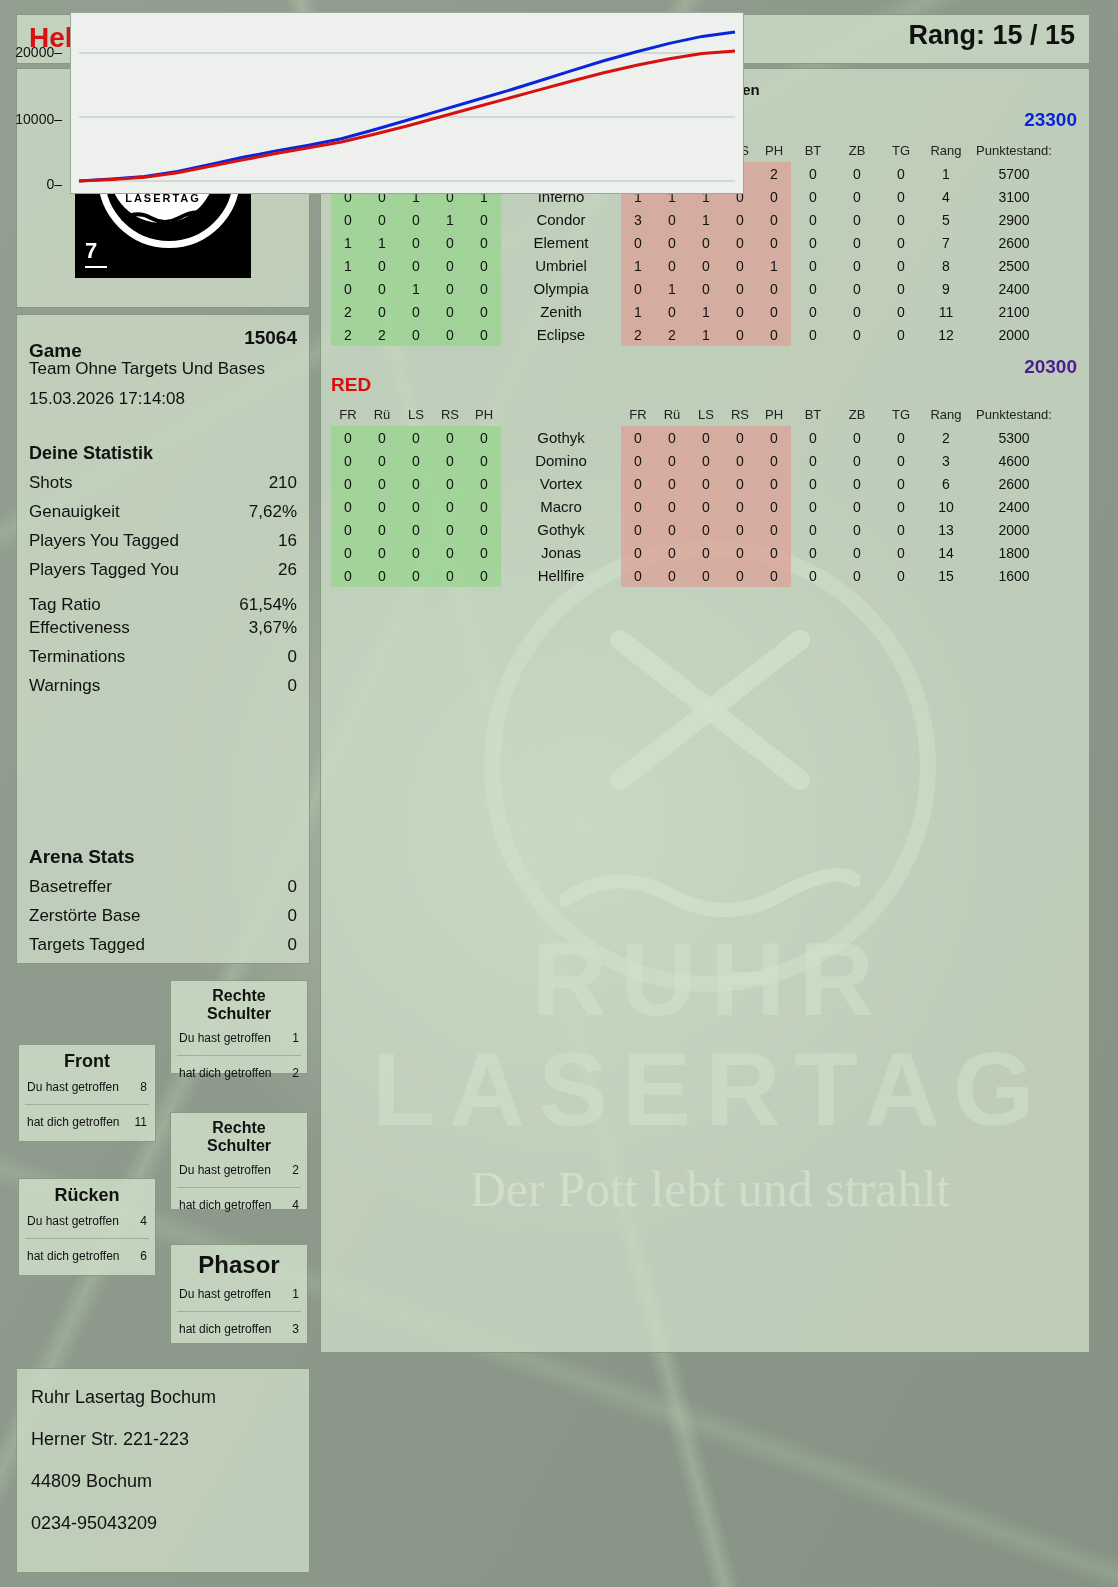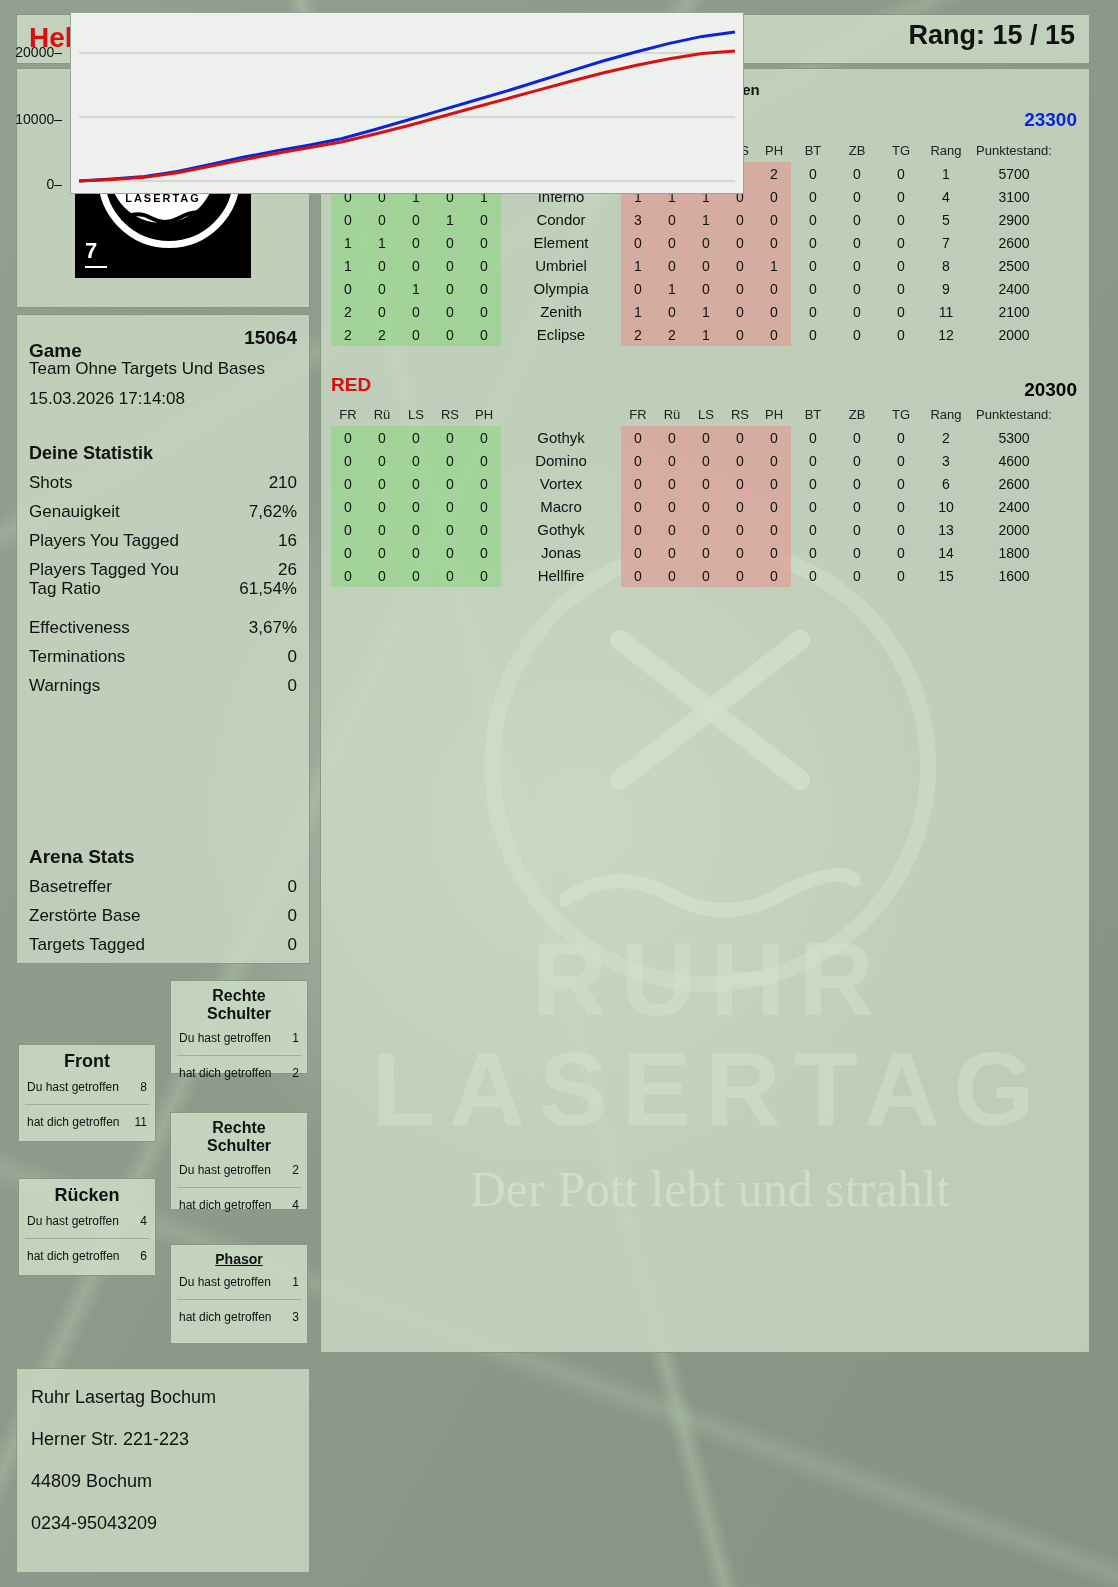"20300" div.teamtotal { color: #000000 -> #4c1d95; top: 310px -> 287px }
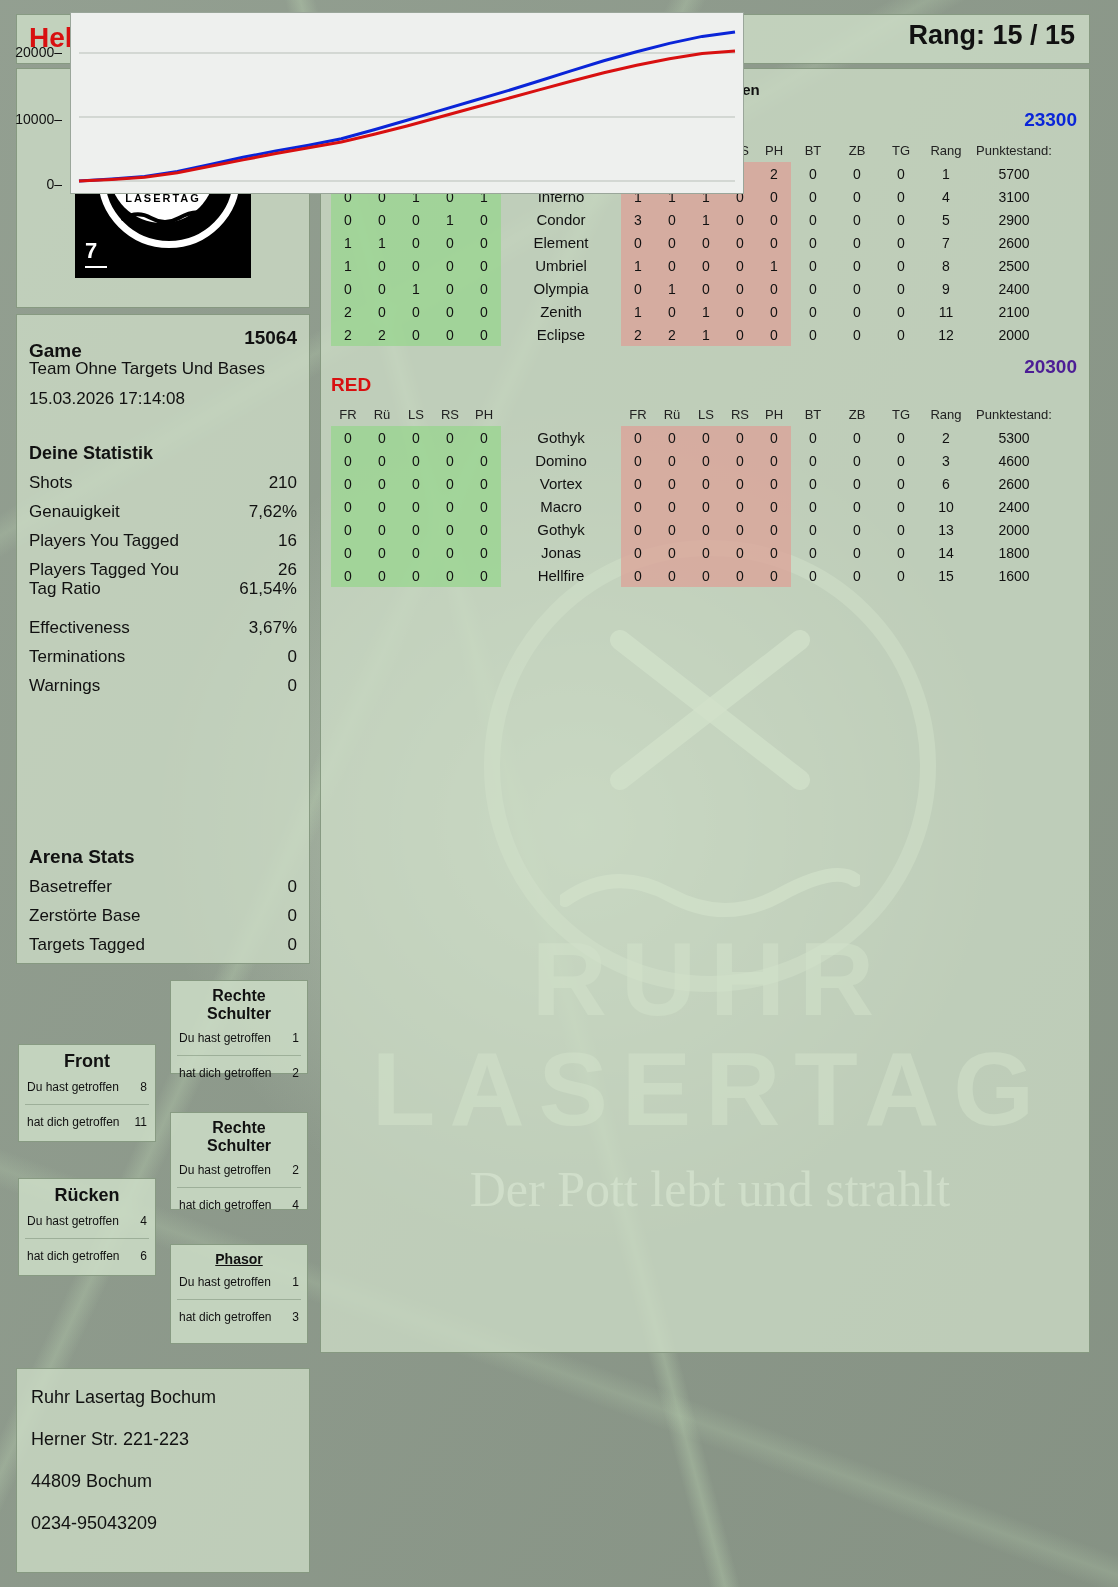"Tag Ratio" div.row { top: 264px -> 280px }
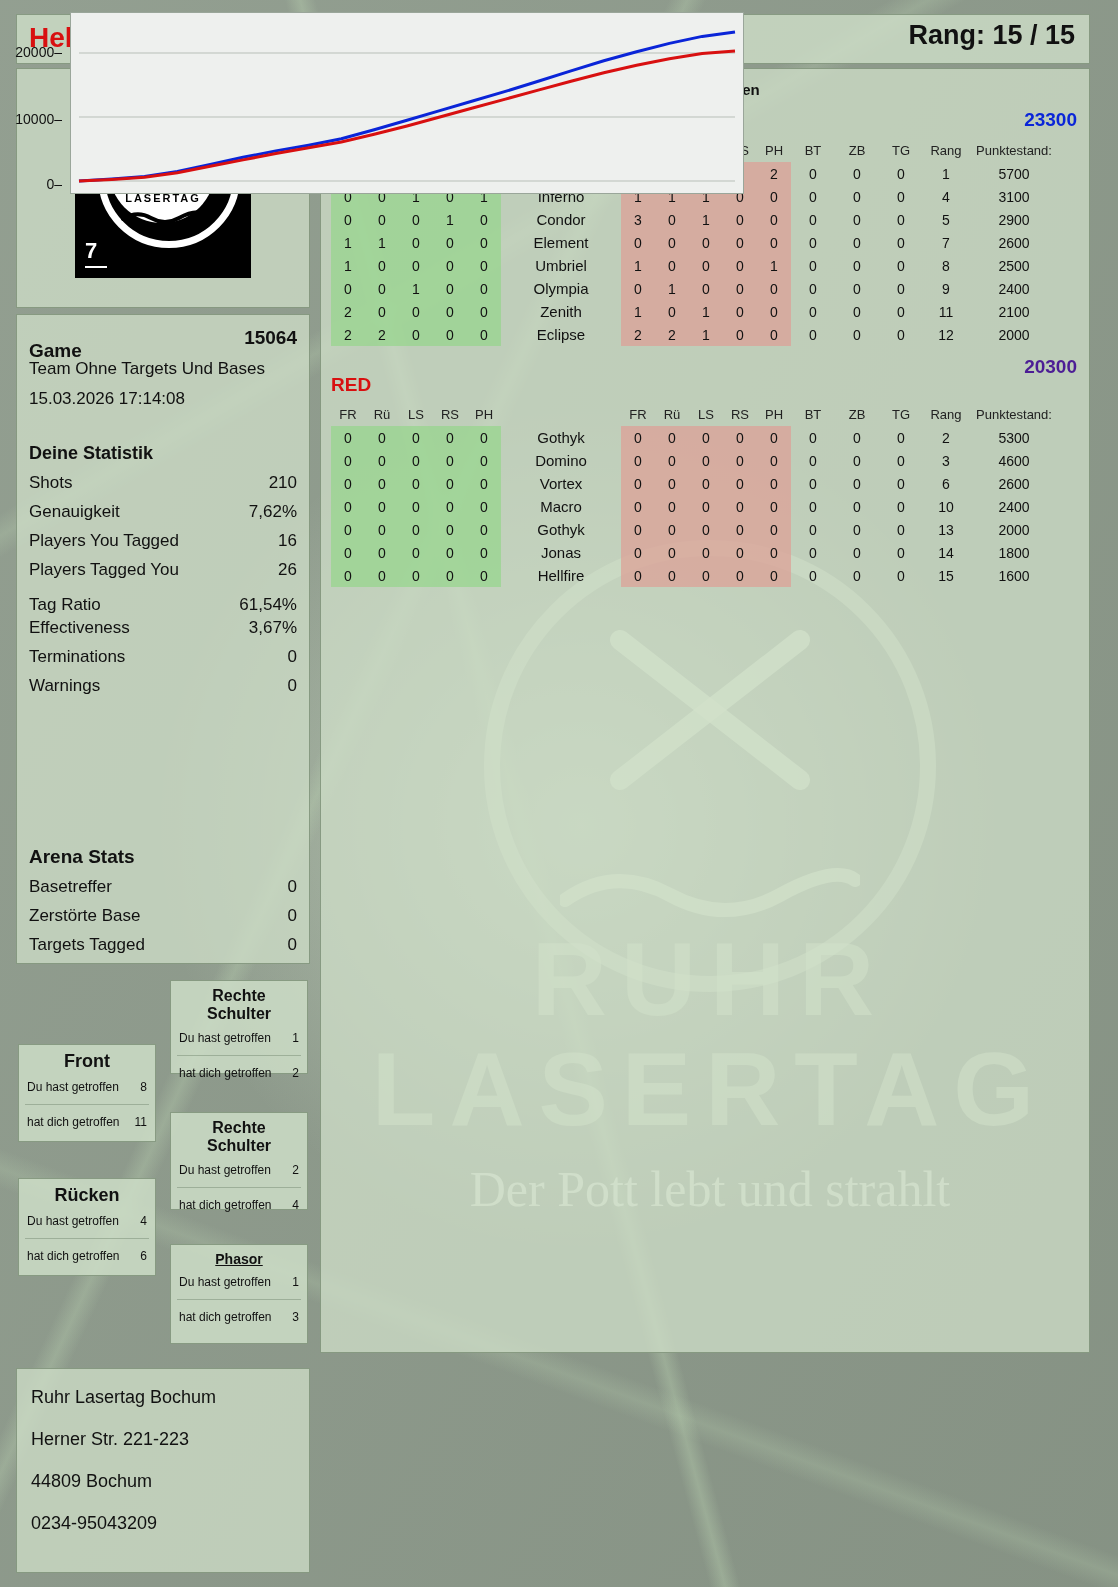"Phasor" div.title { font-size: 14px -> 24px; text-decoration: underline -> none }
